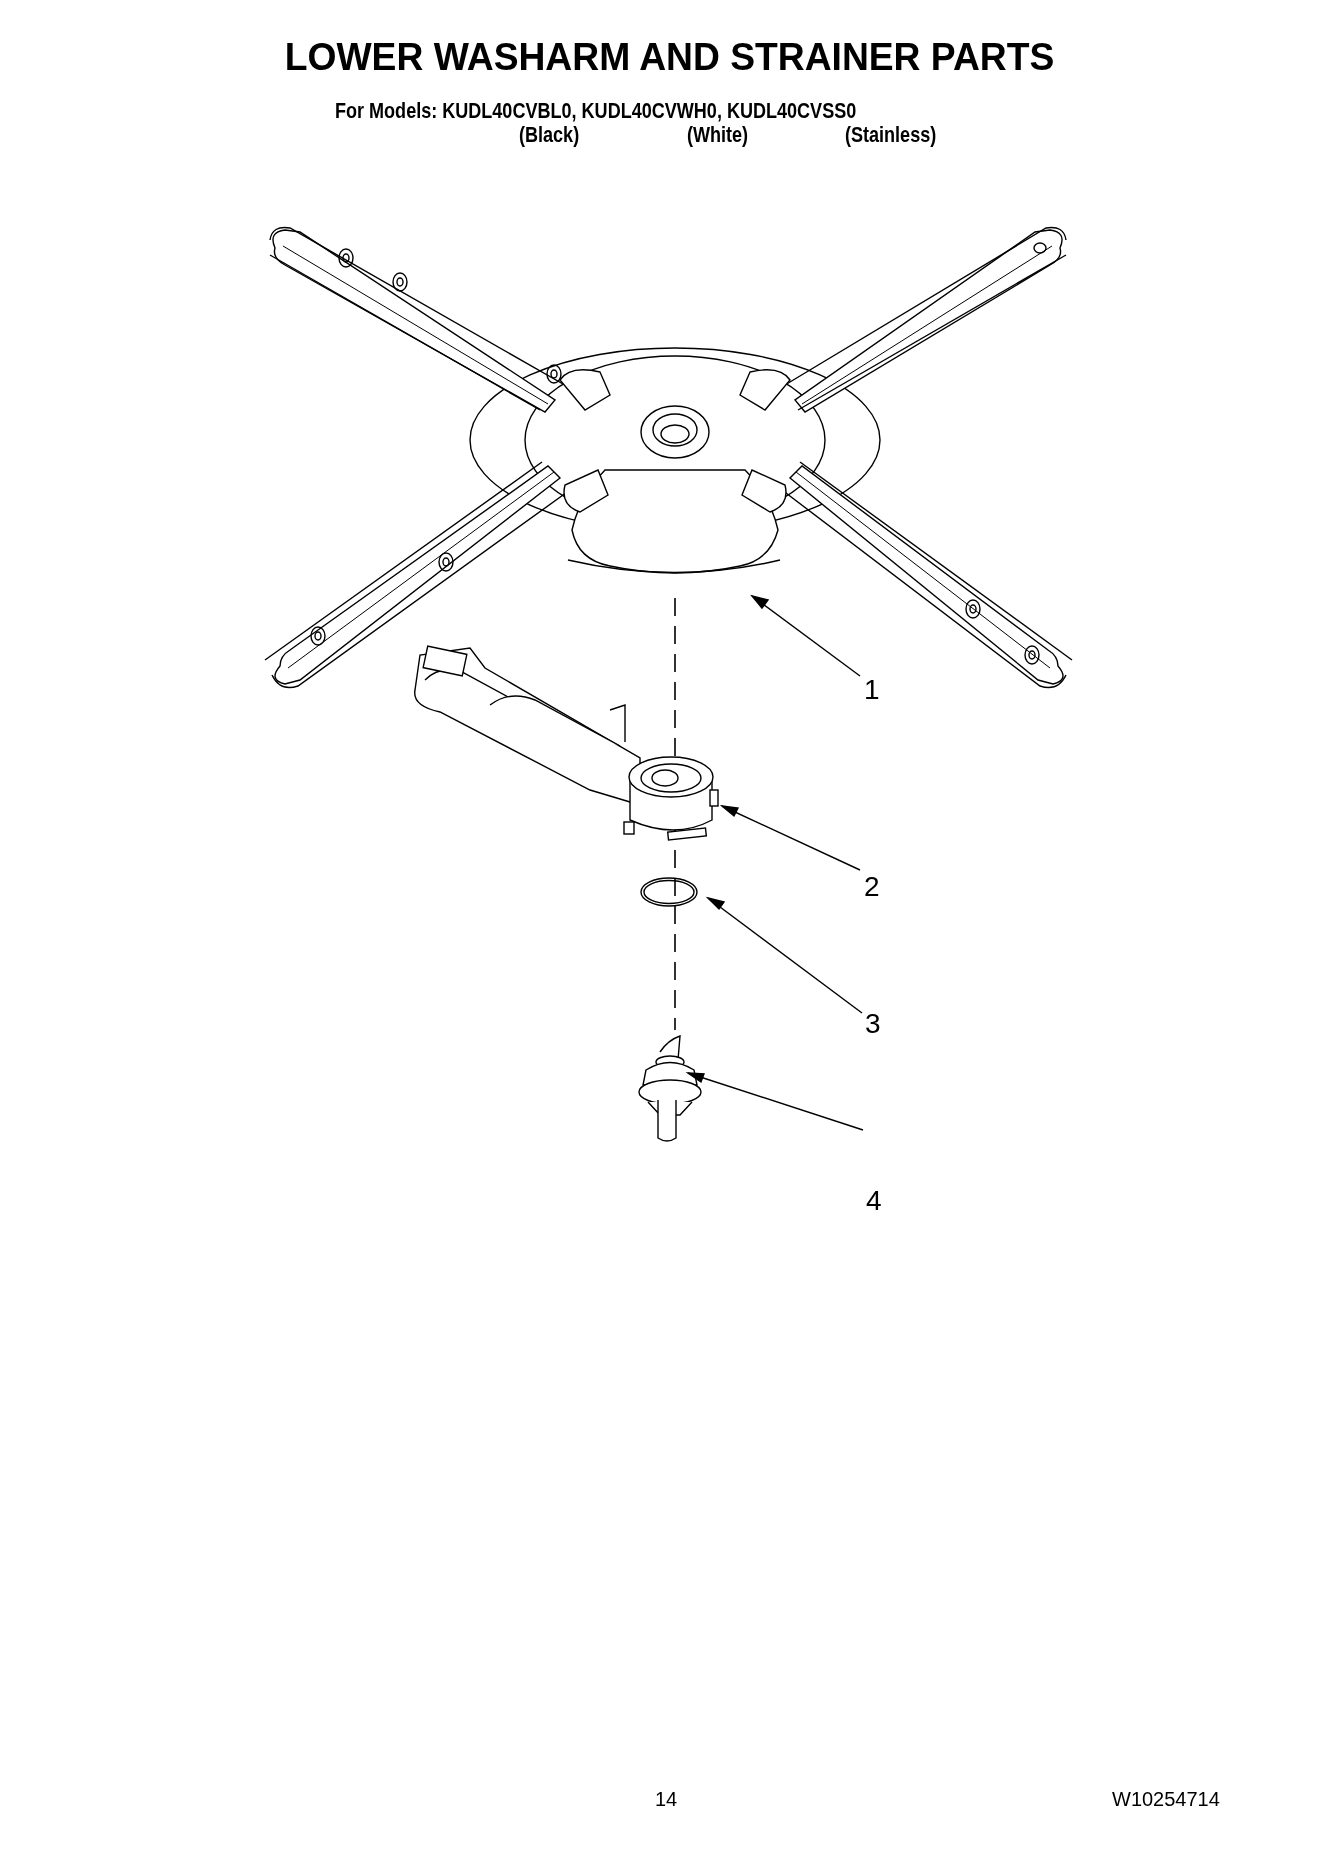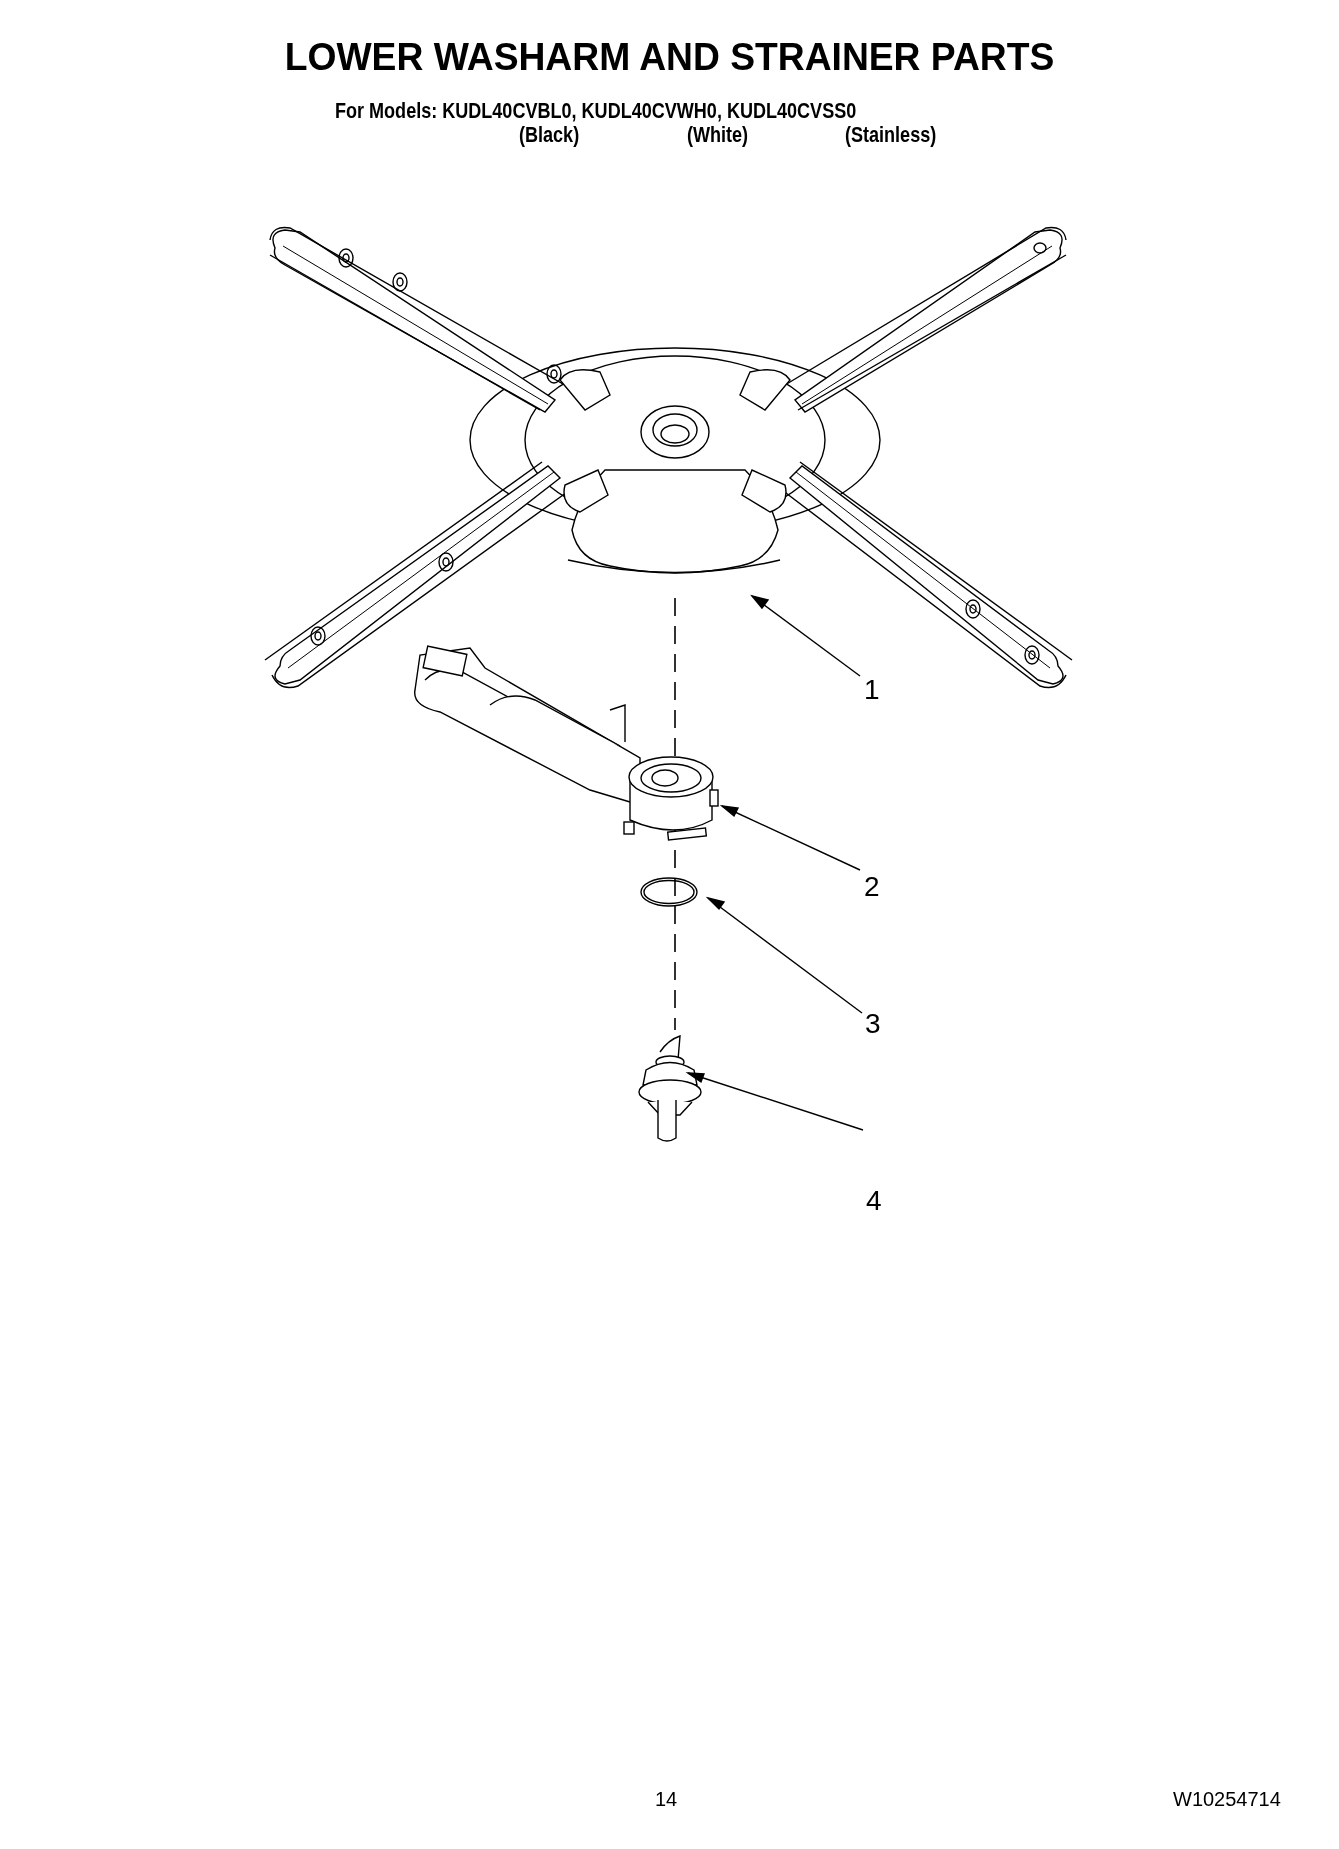"W10254714" div.footer { left: 1173px -> 1112px }
